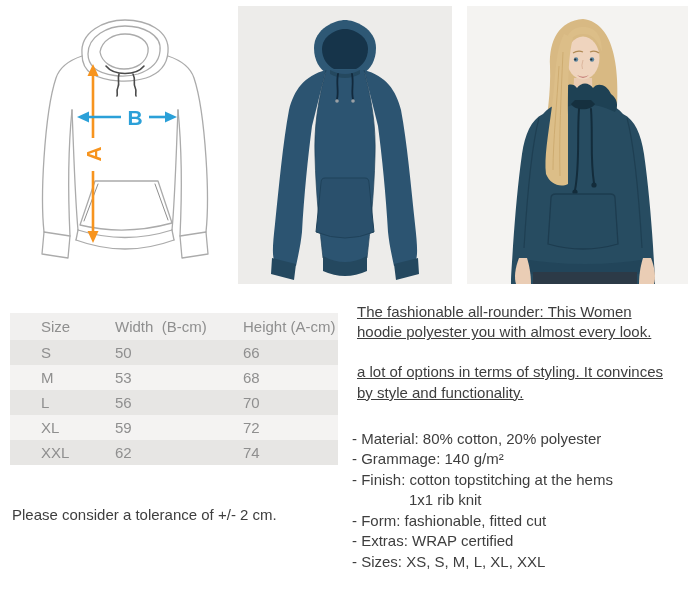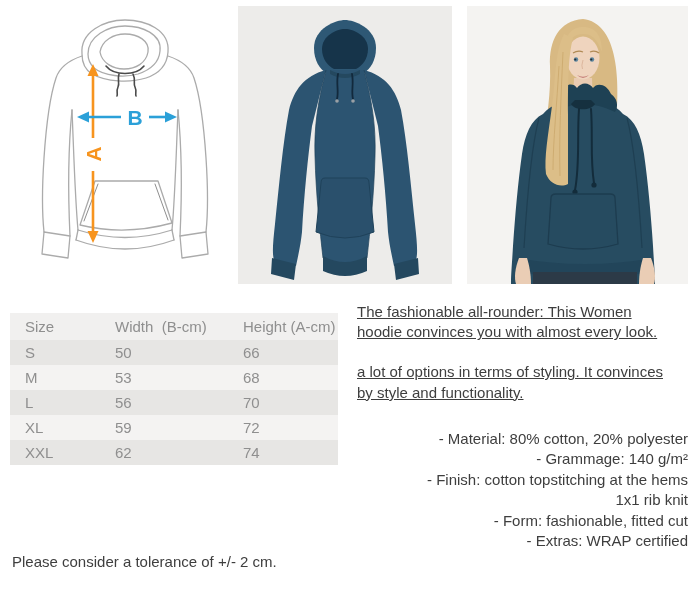"Size" table.size-table td.c1,table.size-table th.c1 { padding-left: 15px -> 31px }
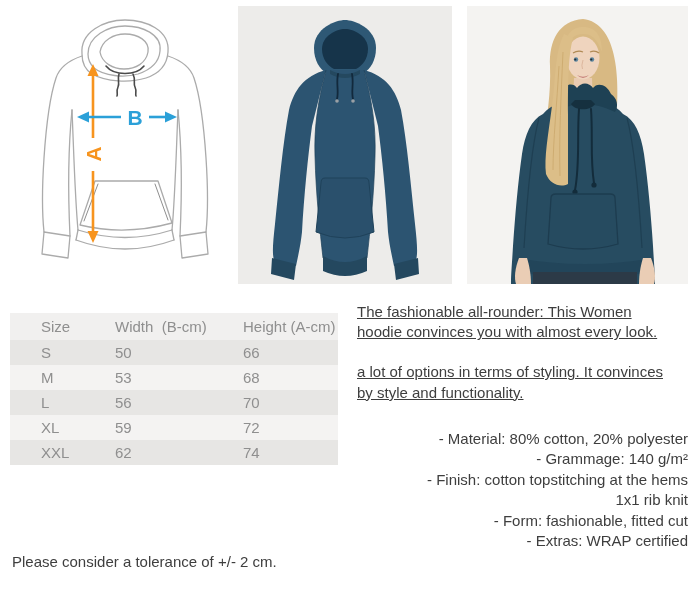"hoodie convinces you with almost" span.dline { text: convinces -> polyester }
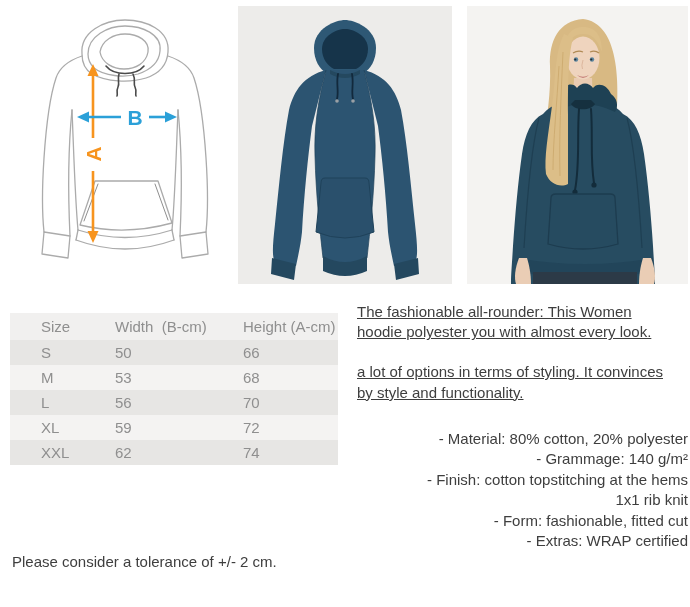"- Material: 80% cotton, 20%" .desc .specs { text-align: right -> none }
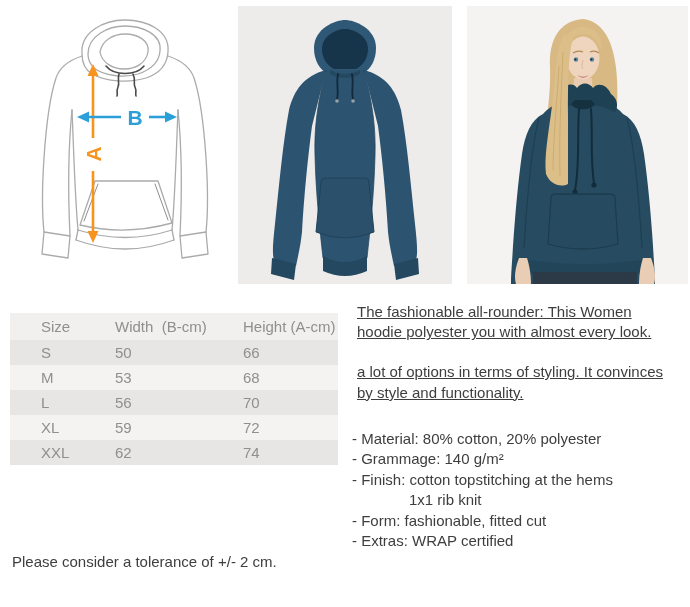"Please consider a tolerance of" .note { margin-top: 47px -> none }
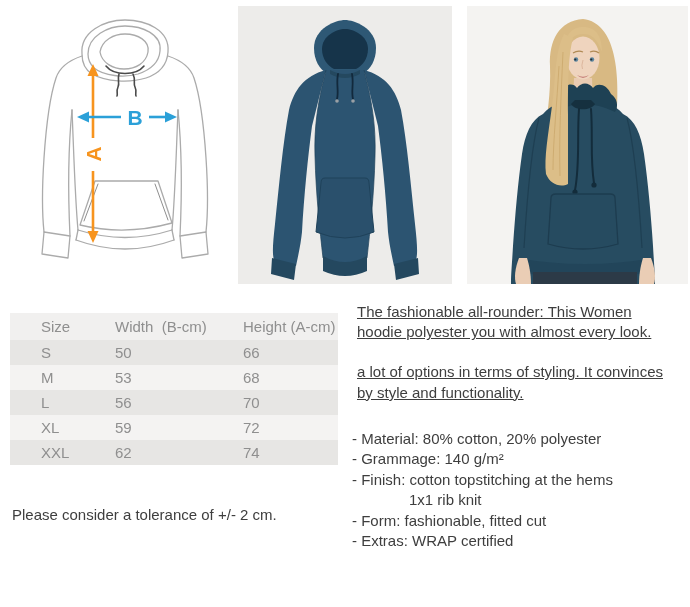"- Sizes: XS, S, M," div.spec { html: none -> <div>- Sizes: XS, S, M, L, XL, XXL</div> }
